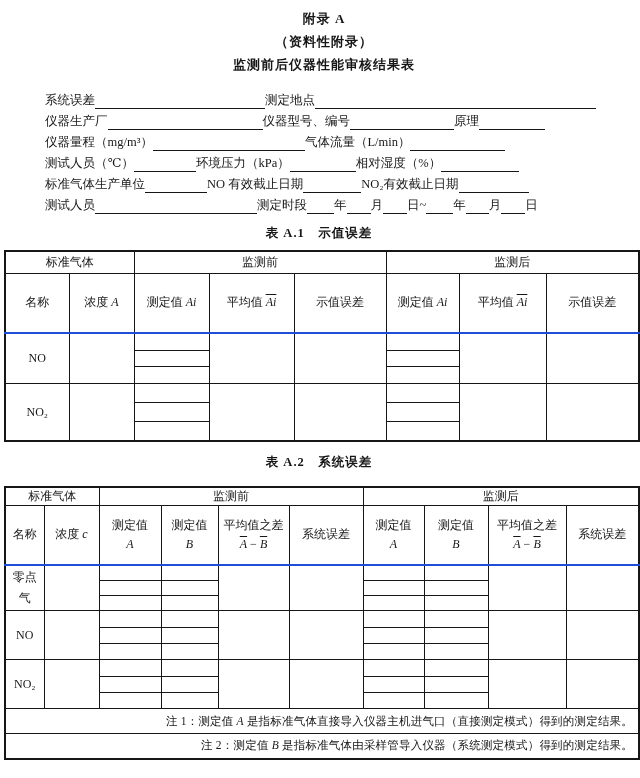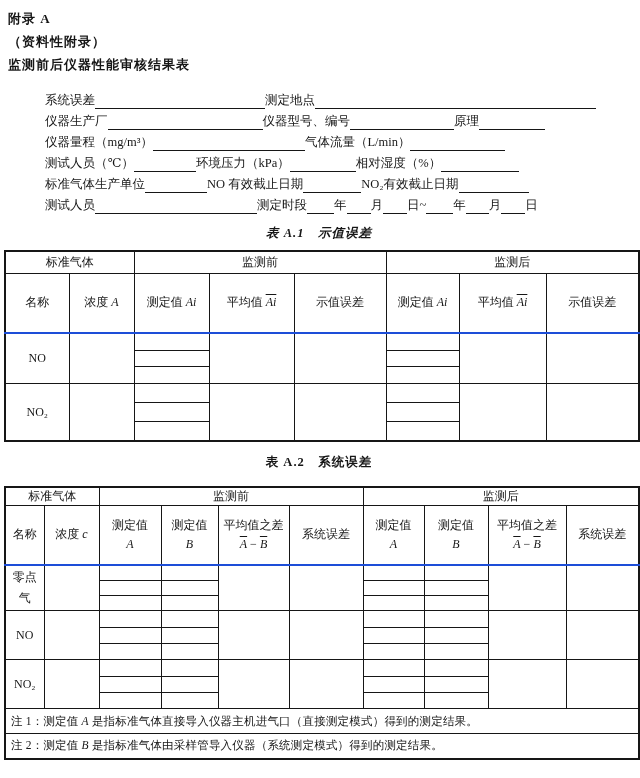"附录 A" .titles { text-align: left -> center }
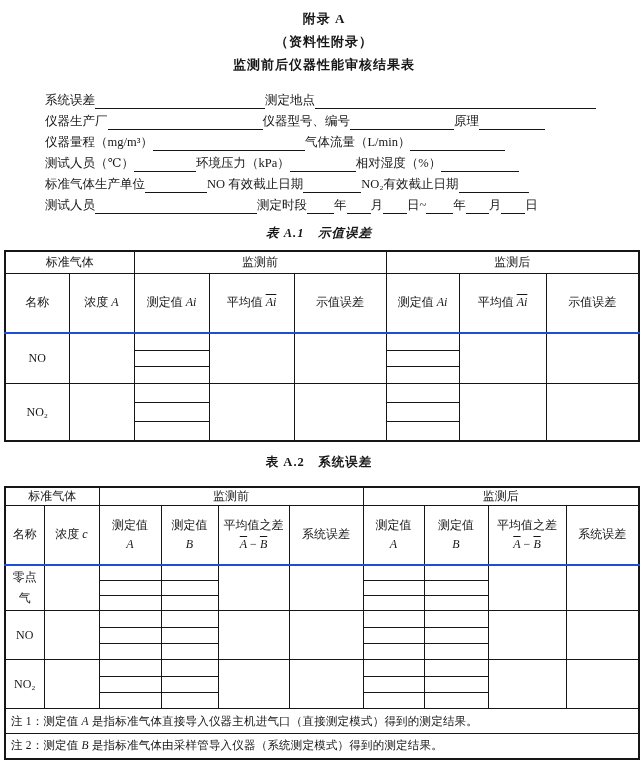"表 A.1 示值误差" .cap1 { font-style: italic -> none }
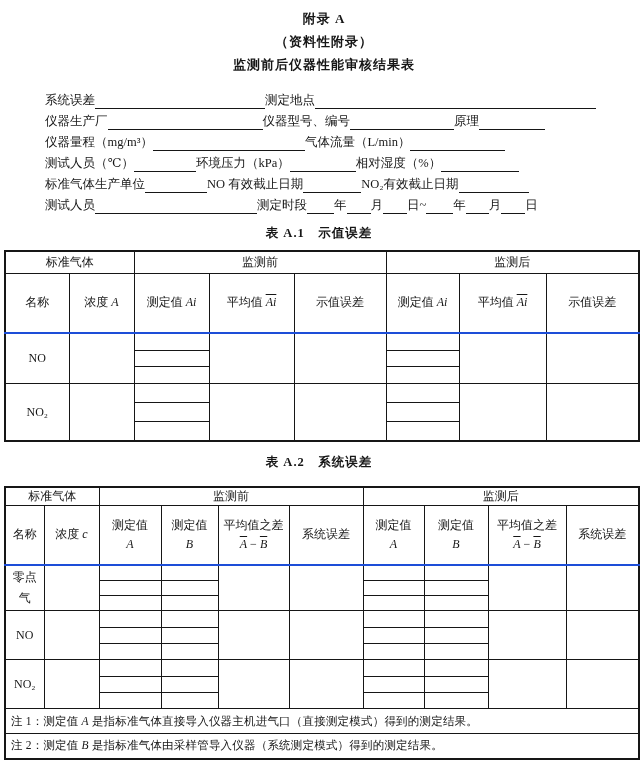"注 1：测定值 A" td.note { text-align: left -> right }
